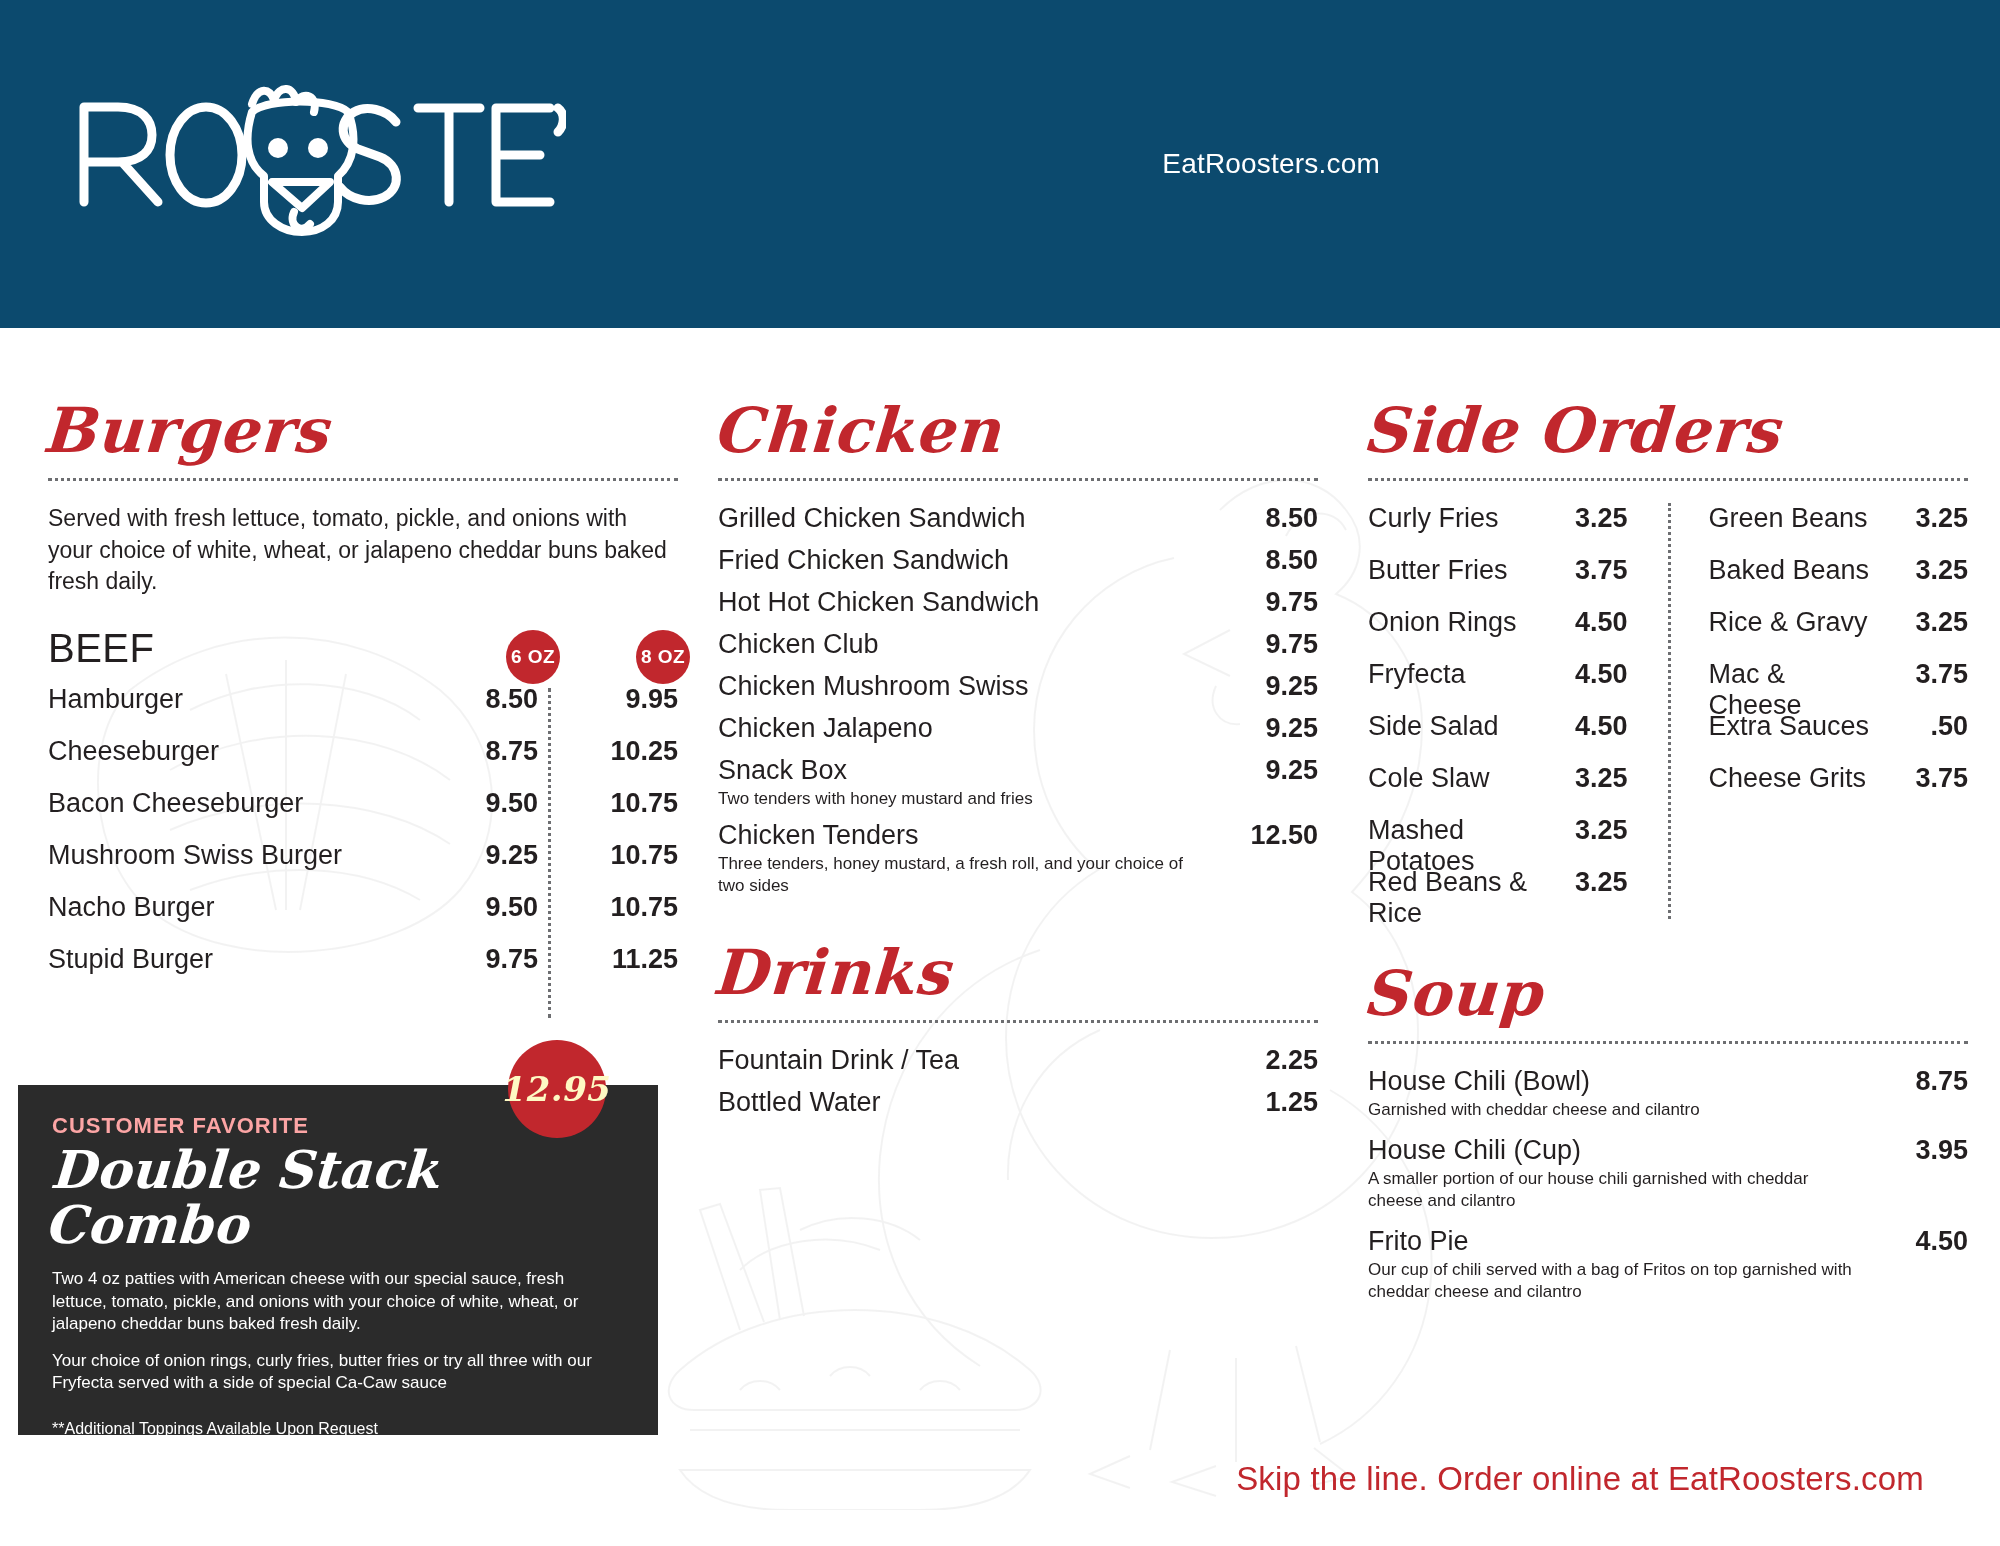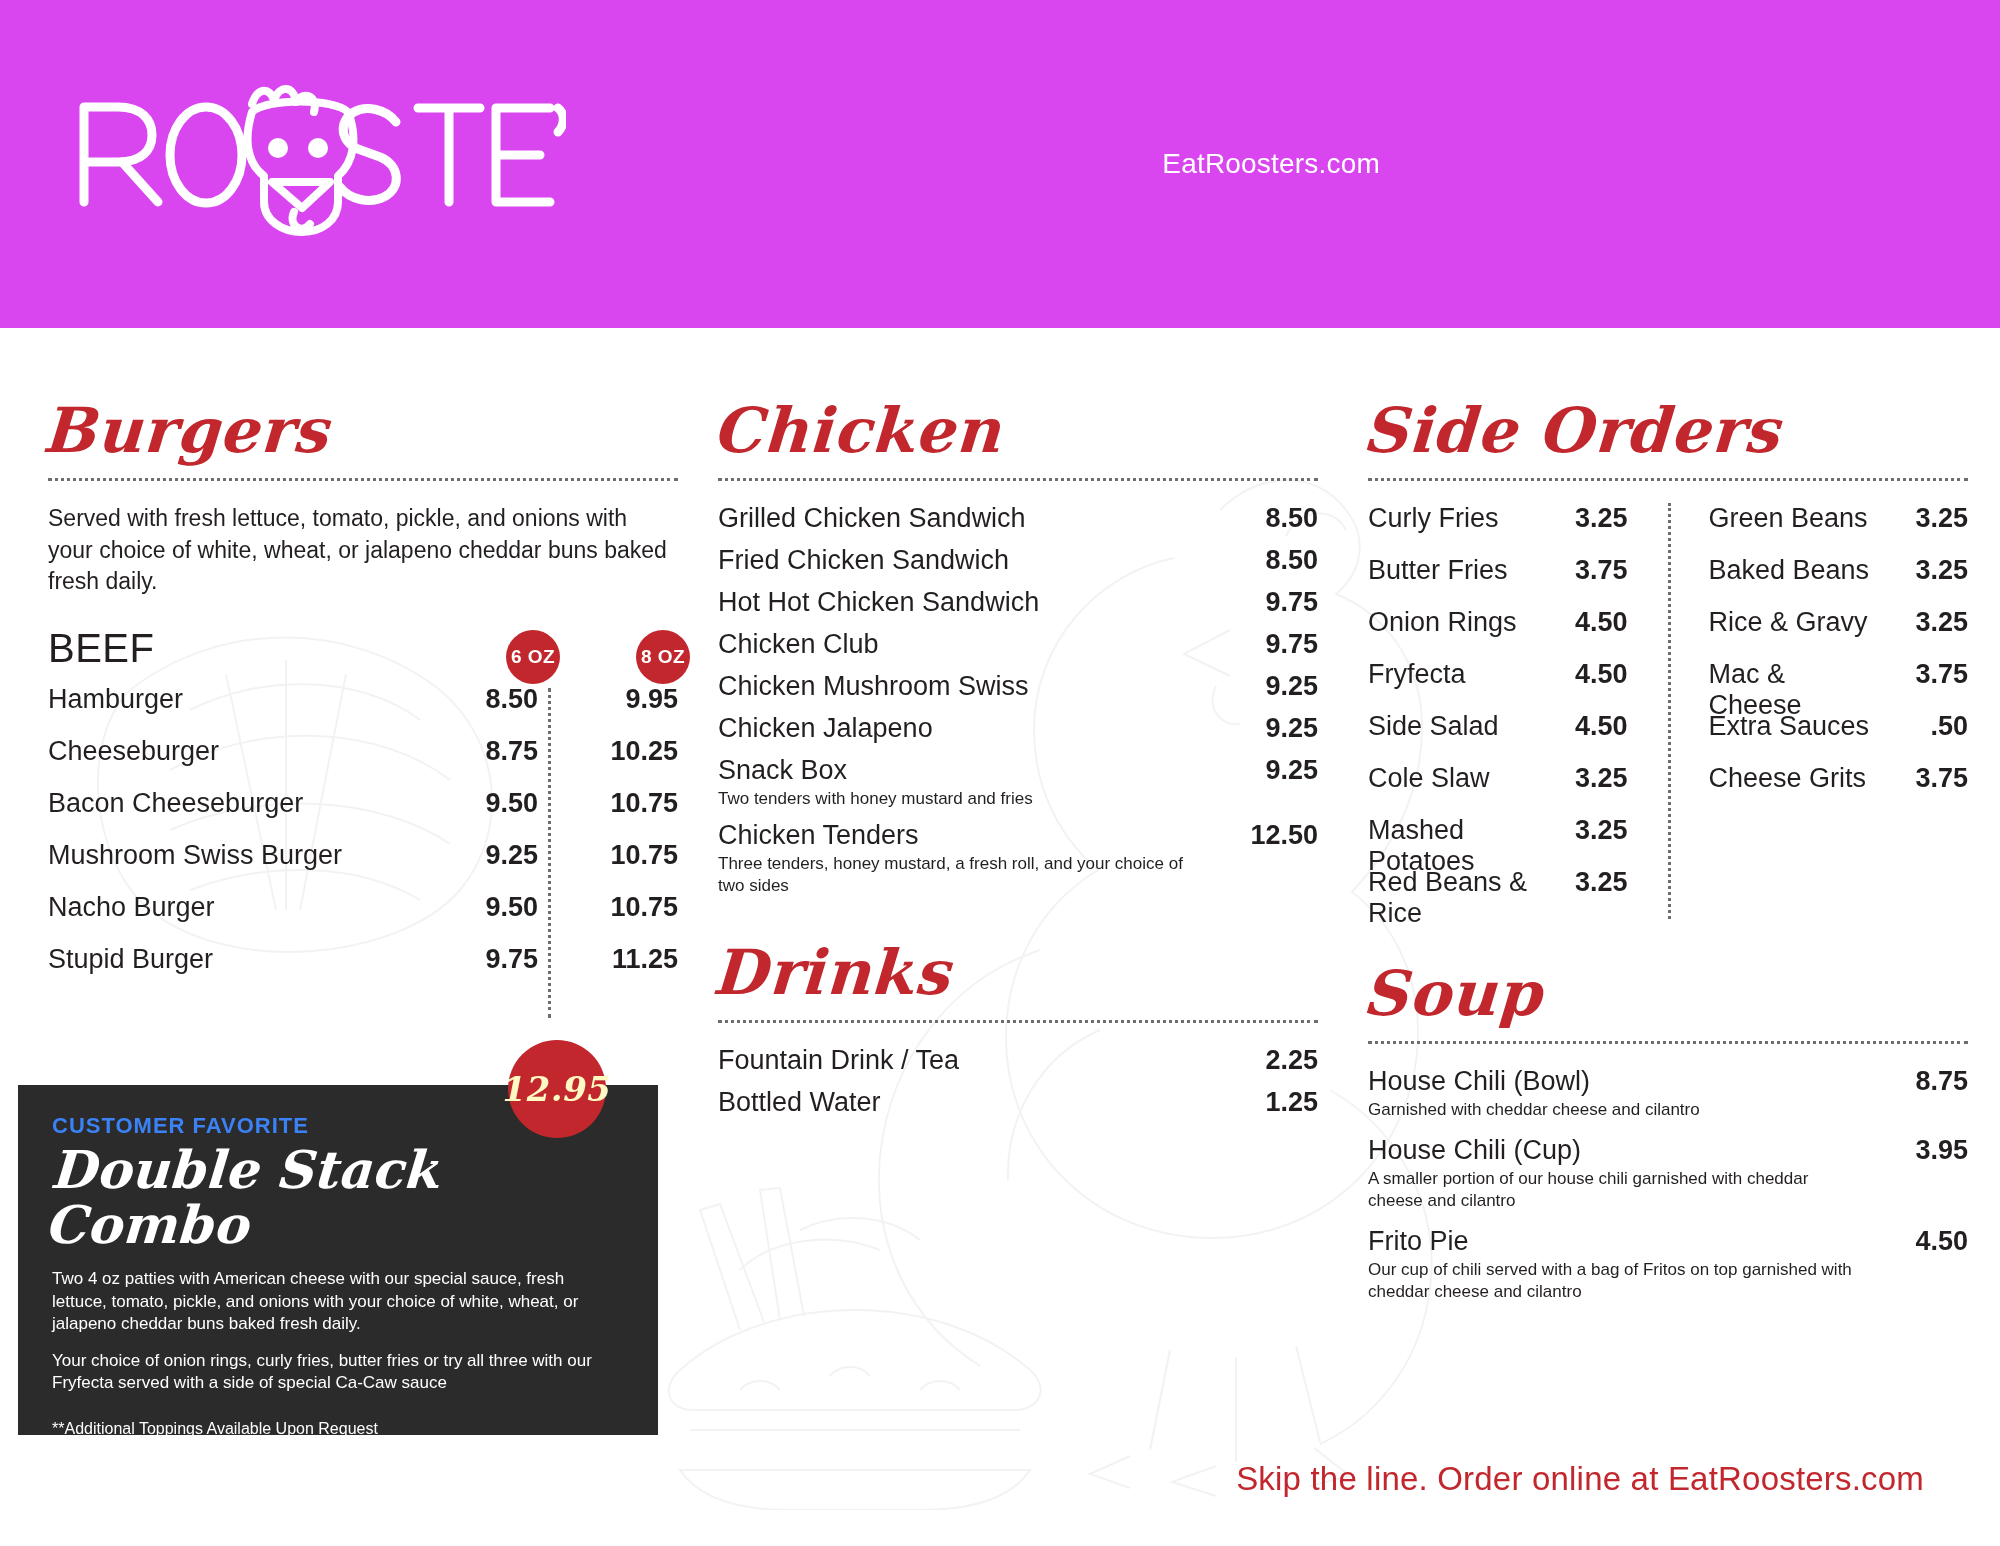"EatRoosters.com" .header { background: #d946ef -> #0c4a6e }
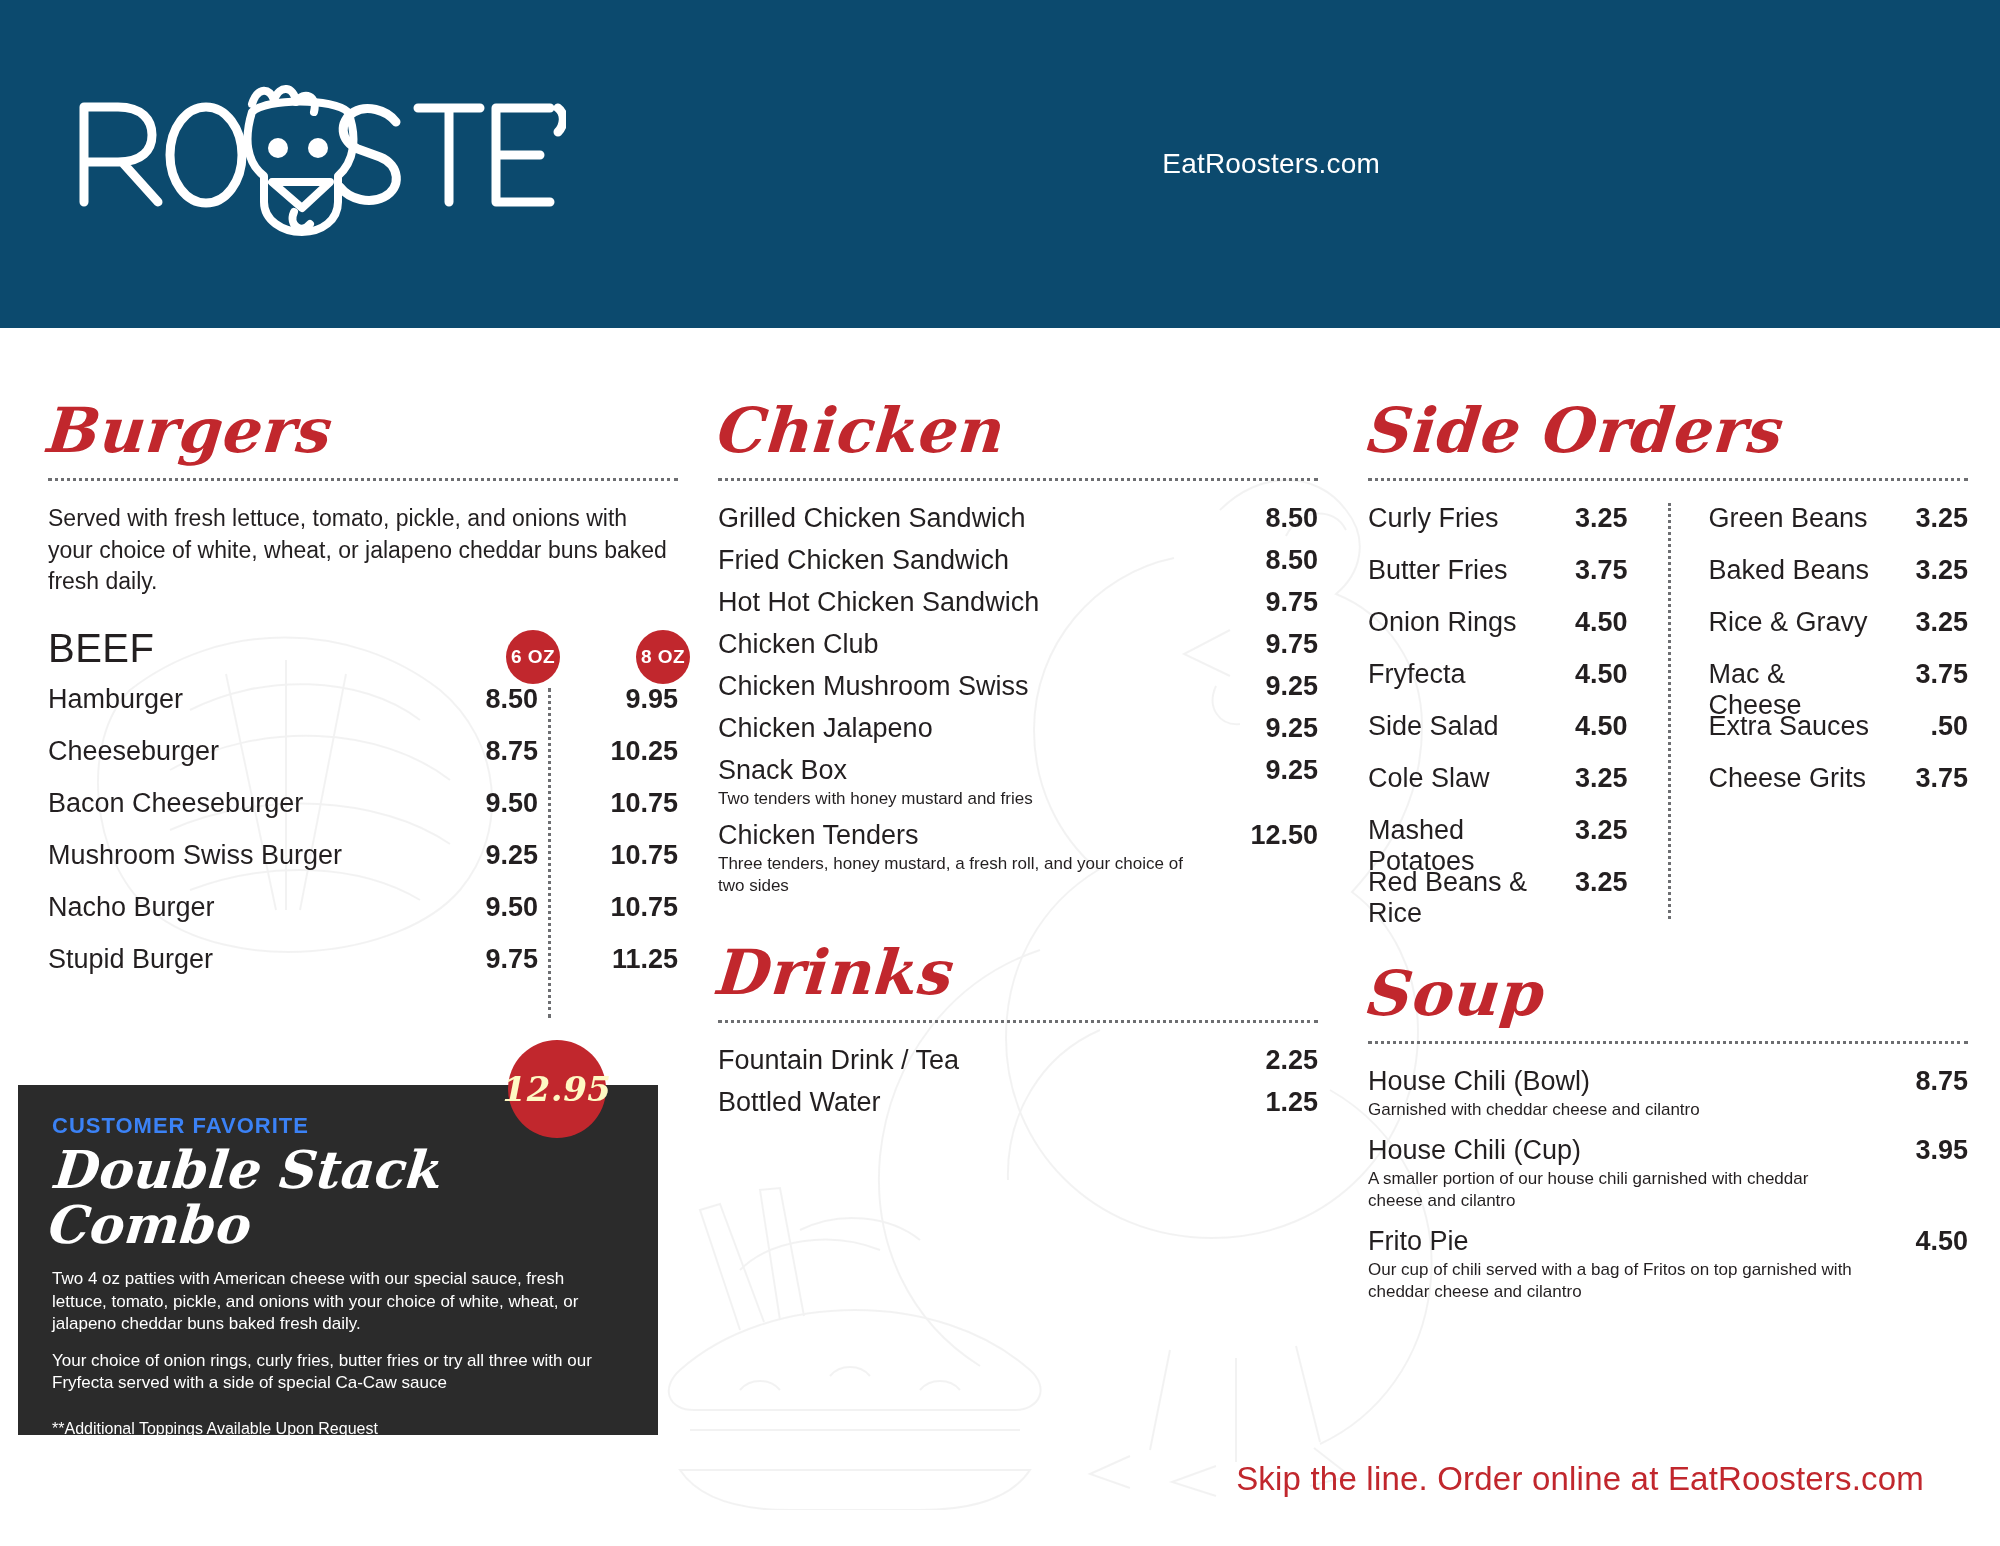"CUSTOMER FAVORITE" .combo .fav { color: #3b82f6 -> #fca5a5 }
